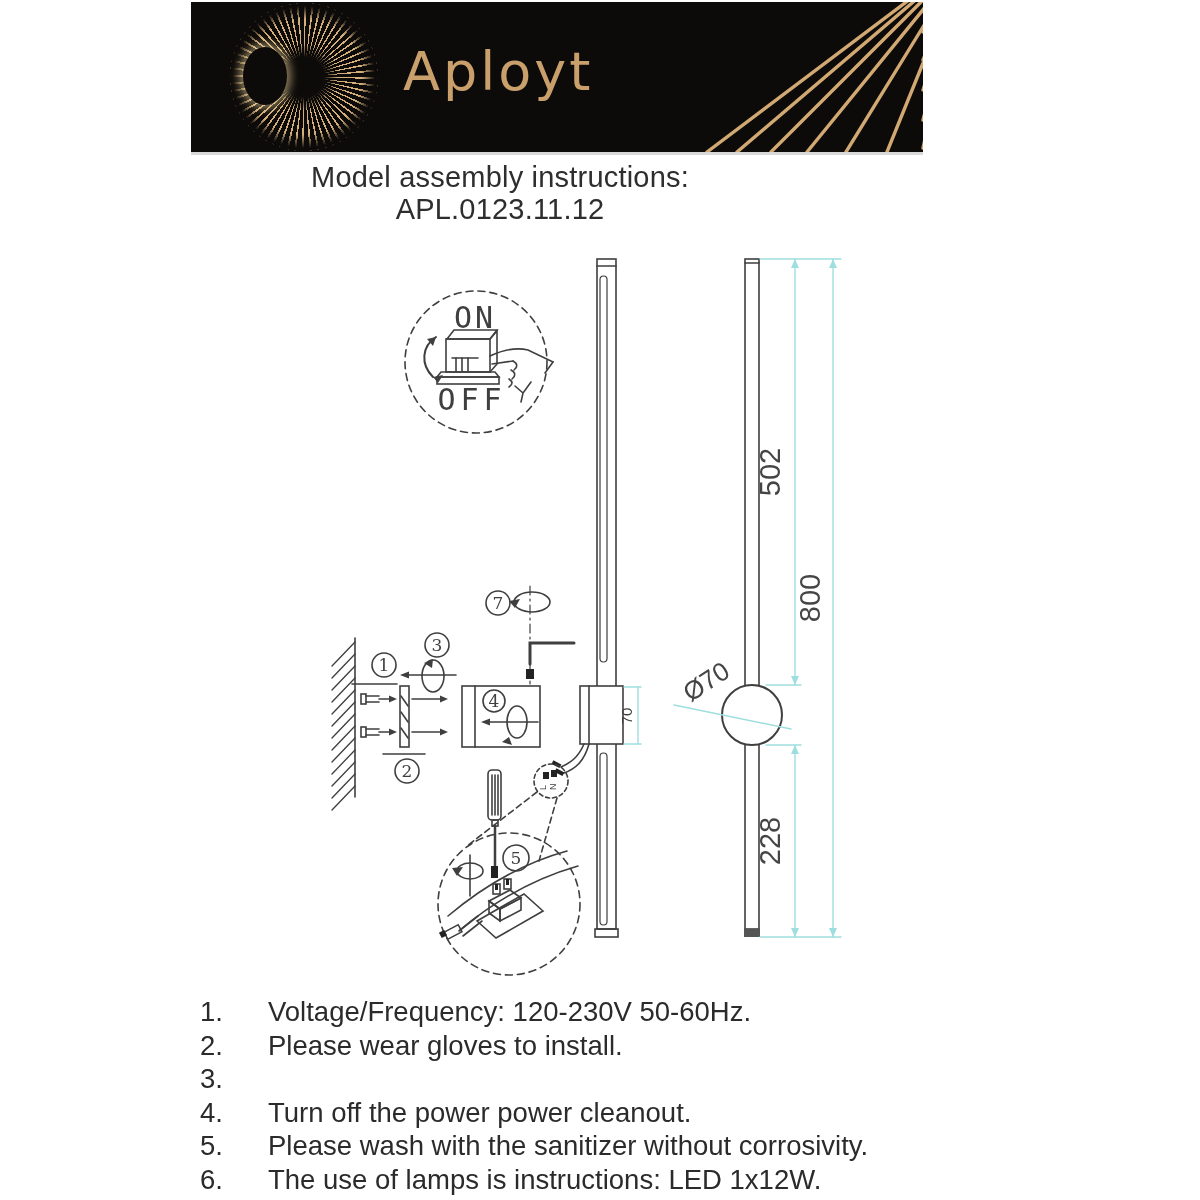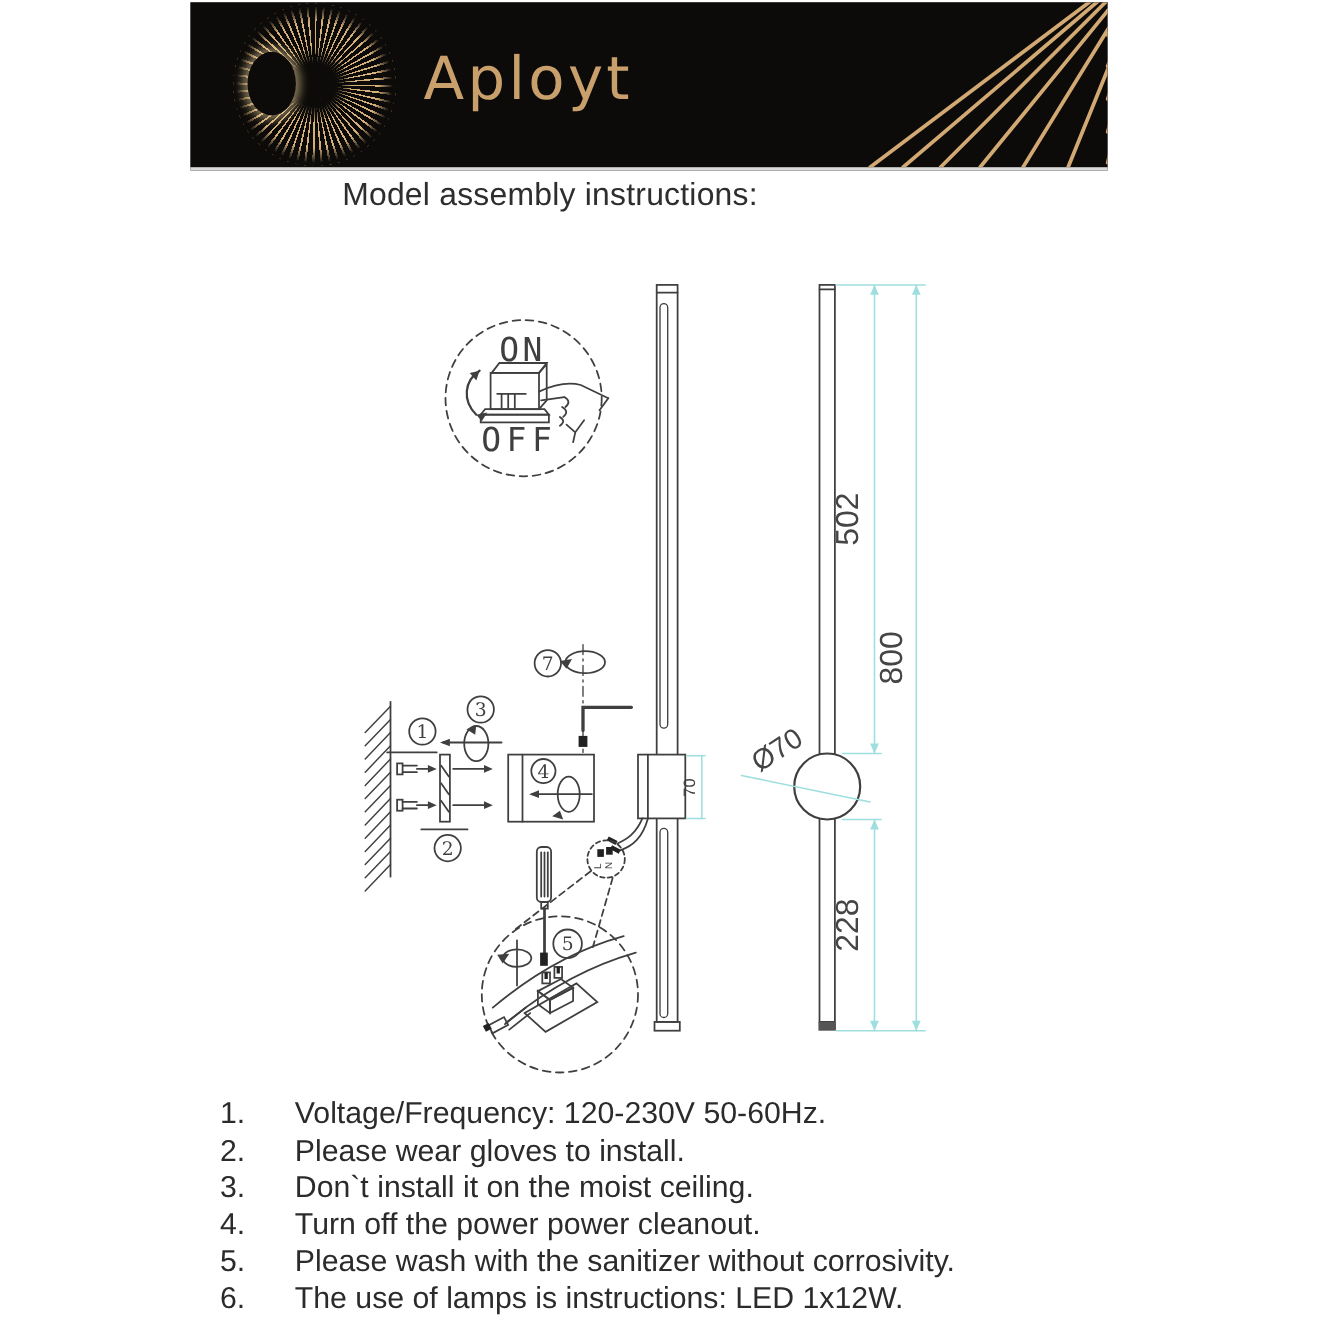"Aployt" .banner { left: 173px -> 191px; width: 834px -> 732px }
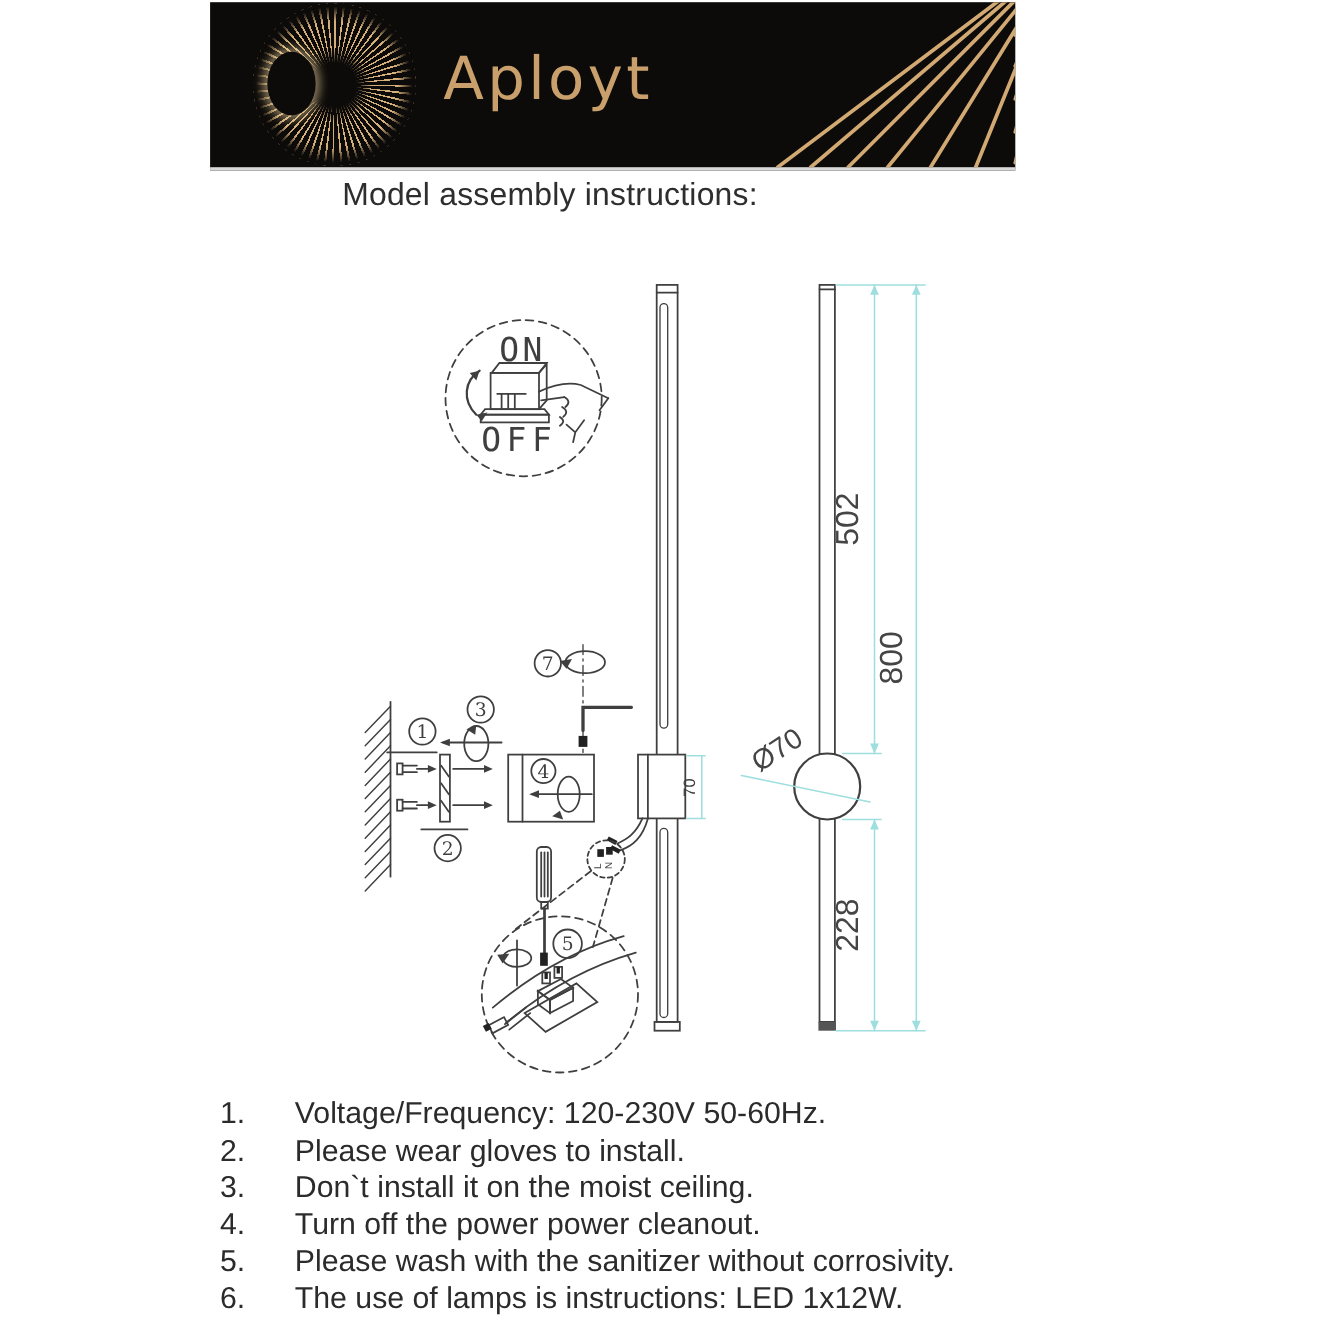"APL.0123.11.12" div { html: none -> <div>APL.0123.11.12</div> }
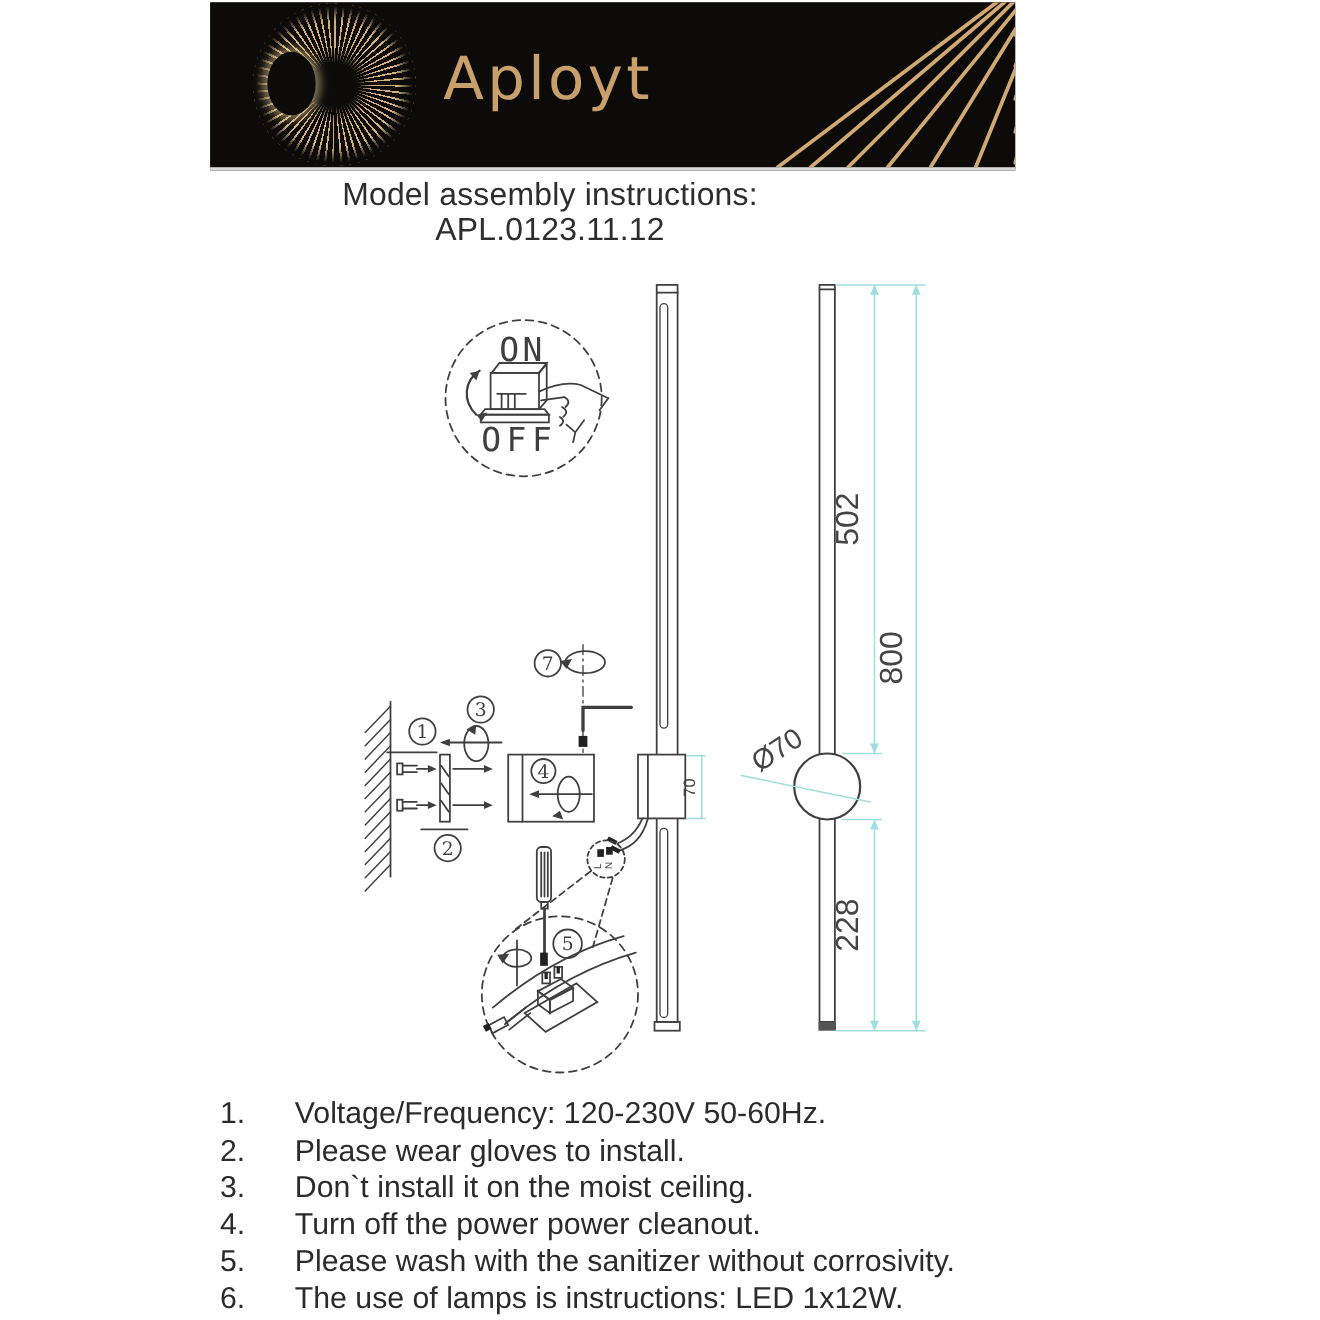"Don`t install it on the" span.txt { html: <span>Don`t install it on the moist ceiling.</span> -> none }
